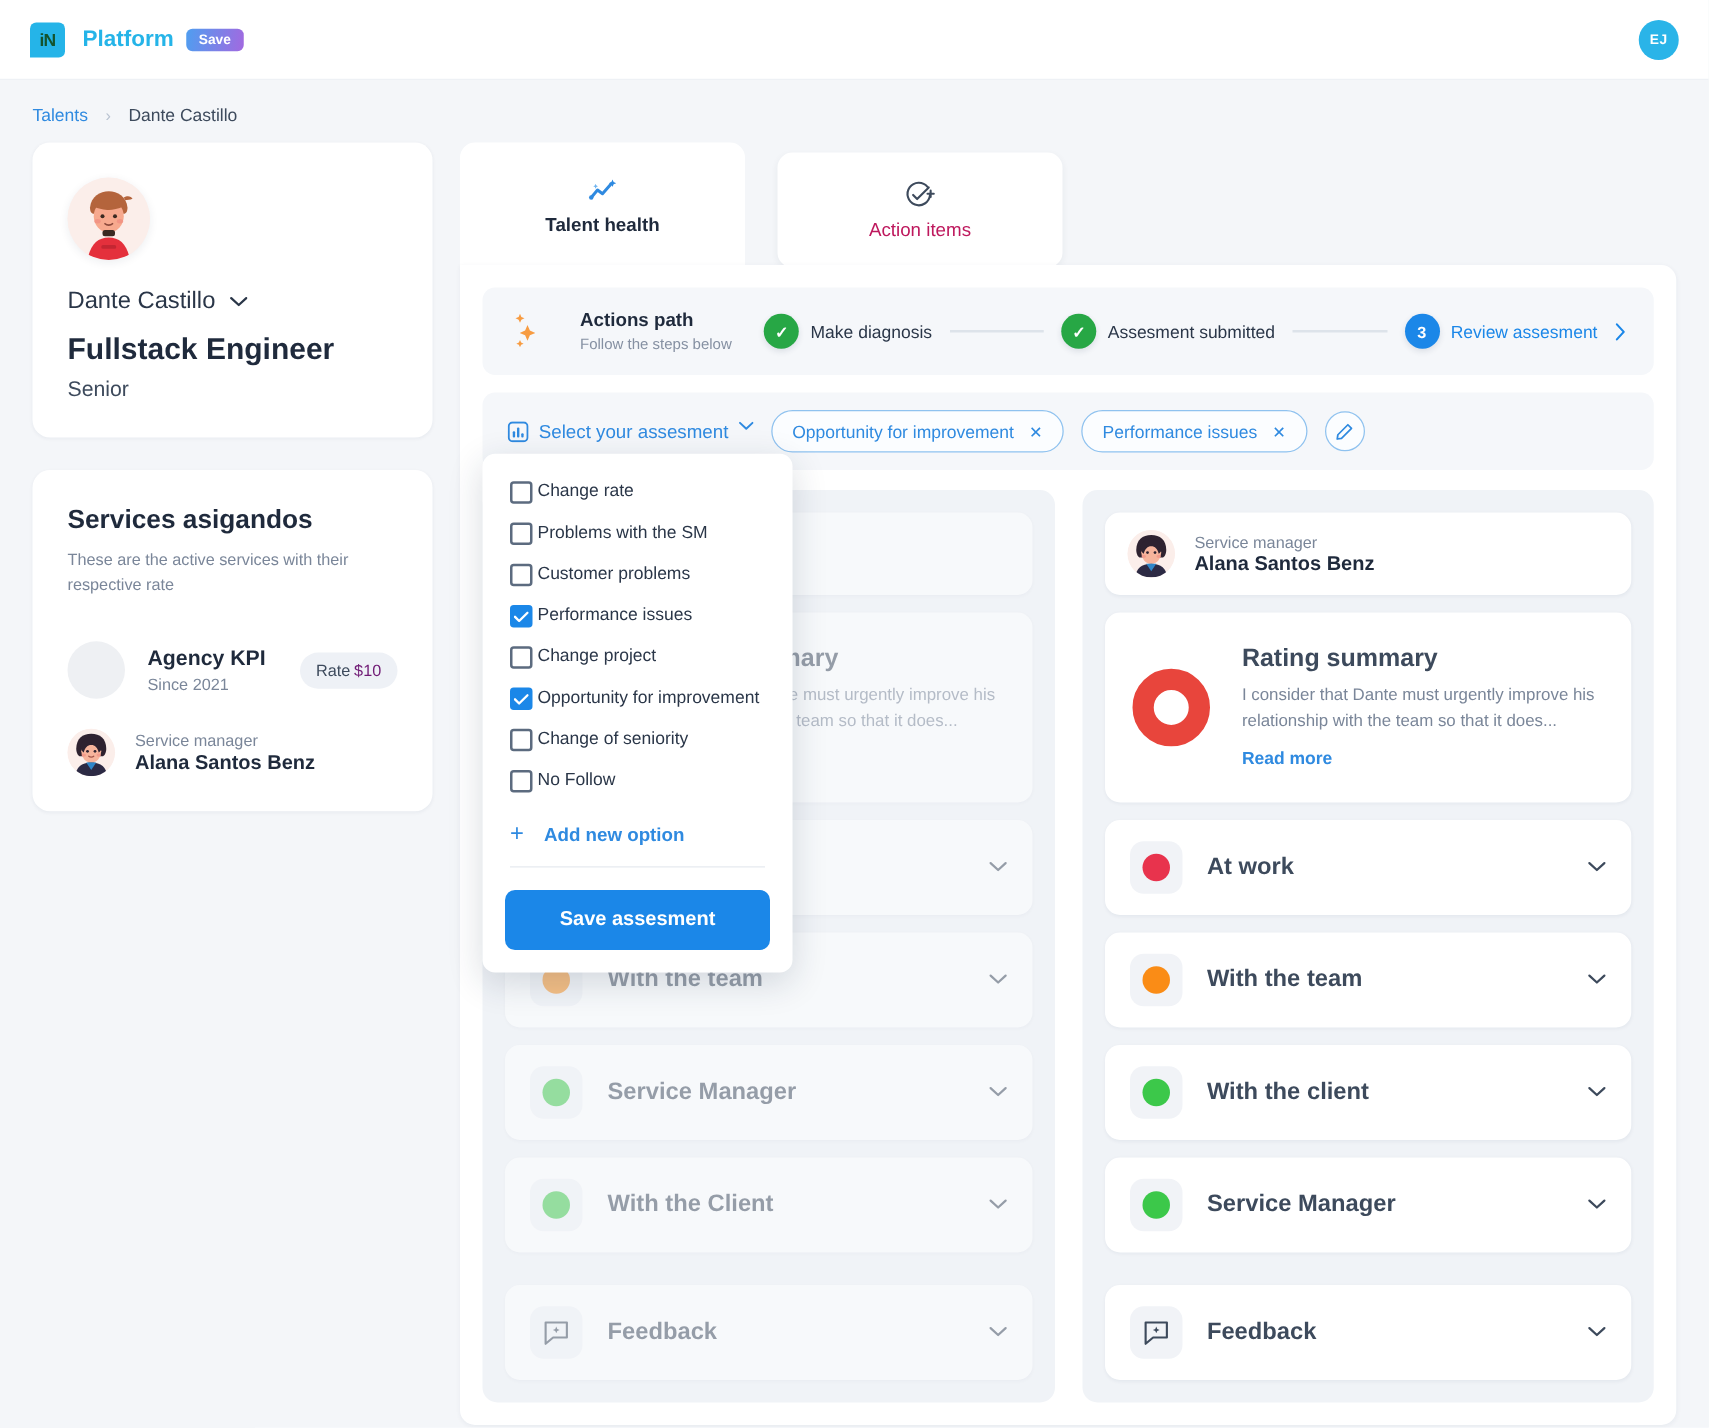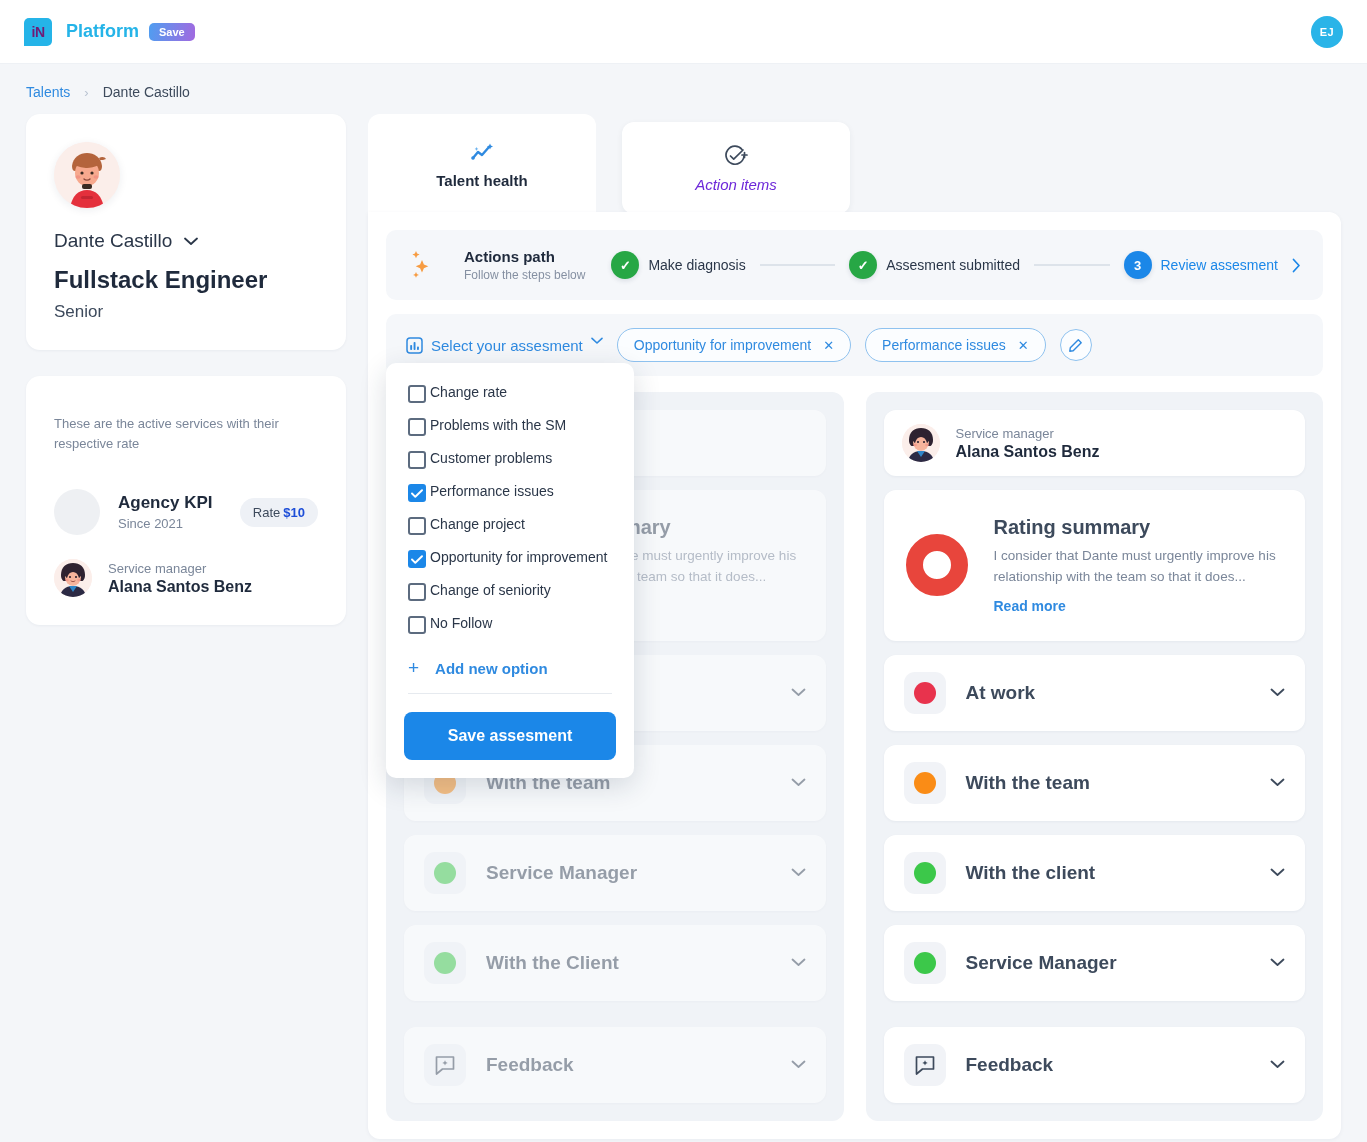"iN" .logo-mark { color: #701a75 -> #14532d }
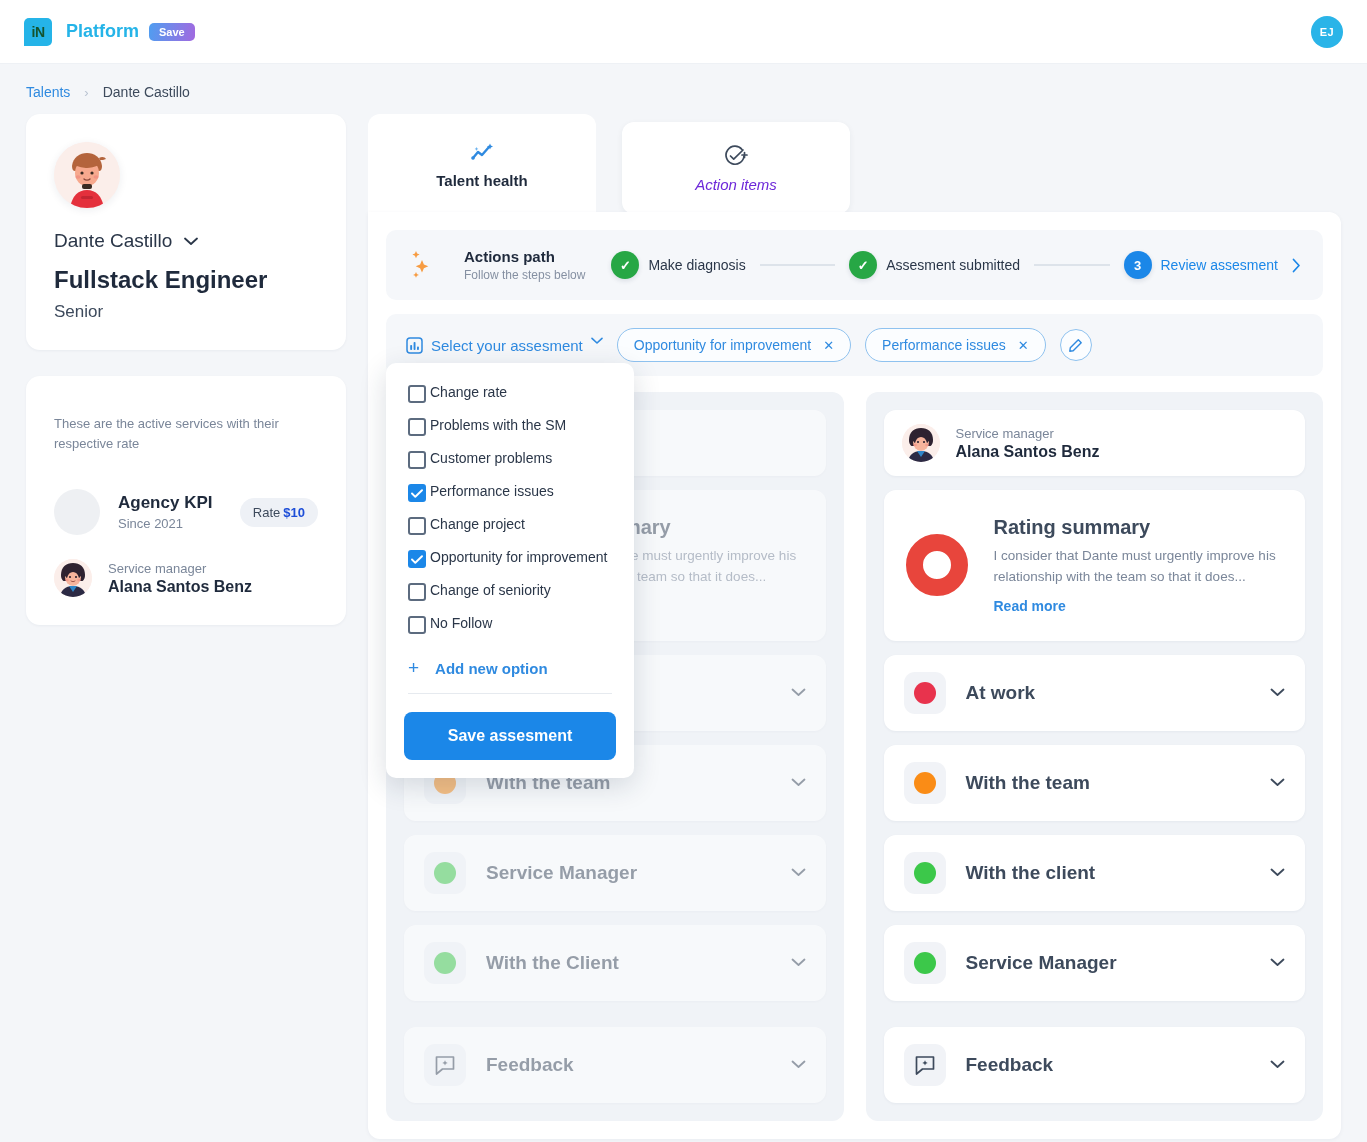"Action items" .tab.inactive .tab-label { color: #6d28d9 -> #be185d; font-style: italic -> none }
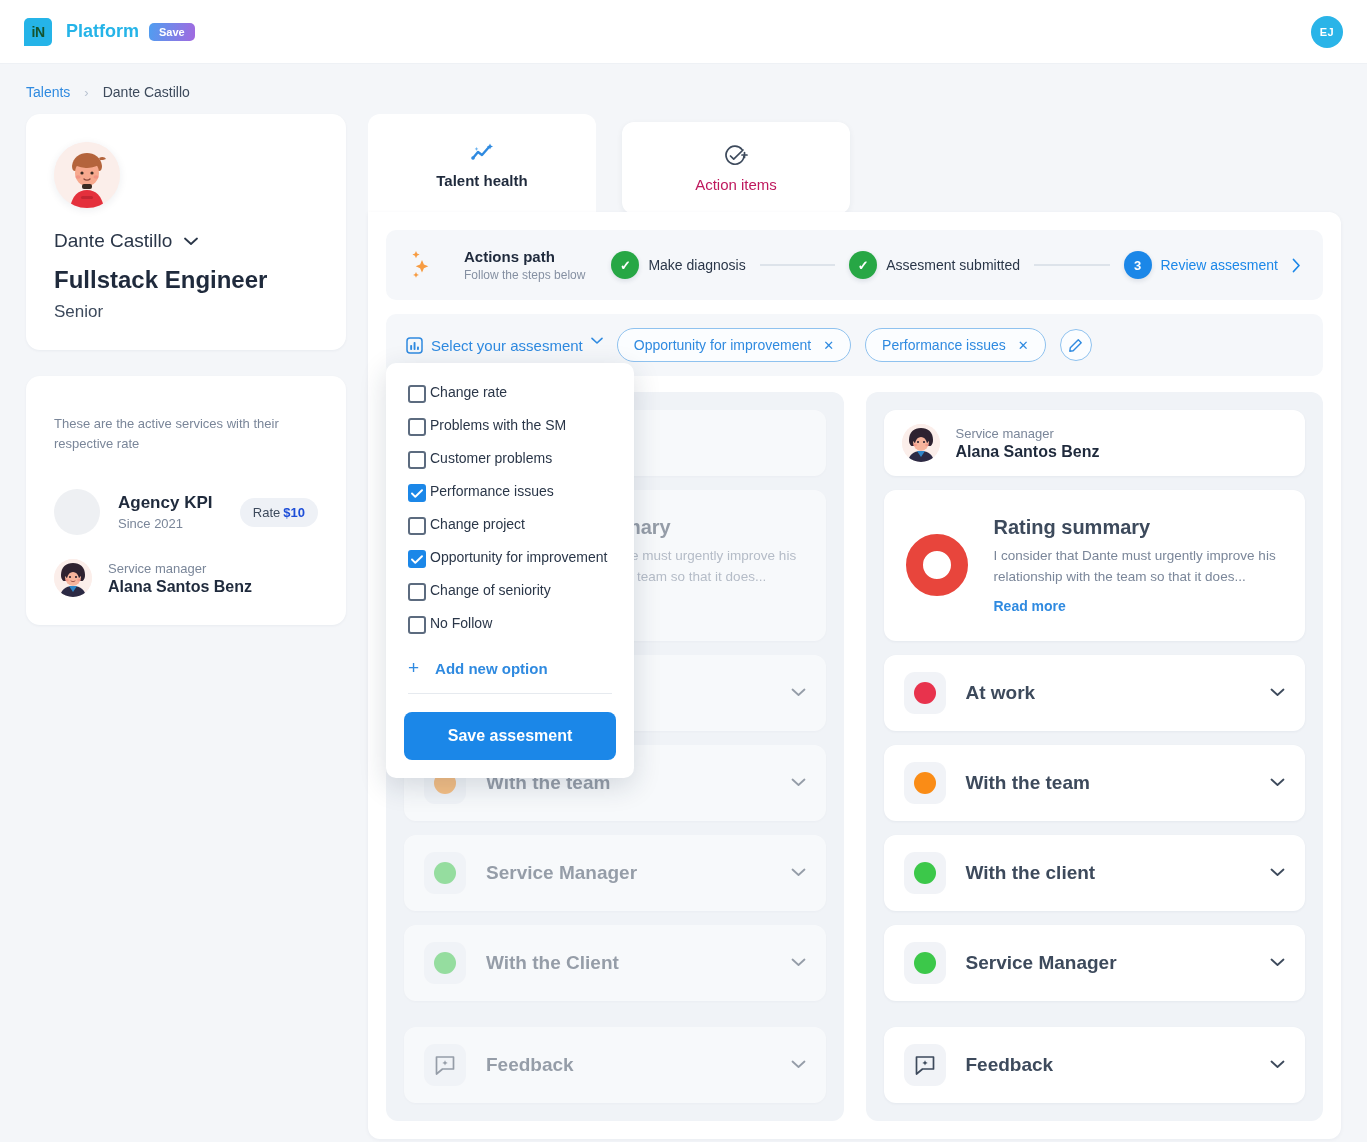"Services asigandos" div.services-title { html: none -> <div>Services asigandos</div> }
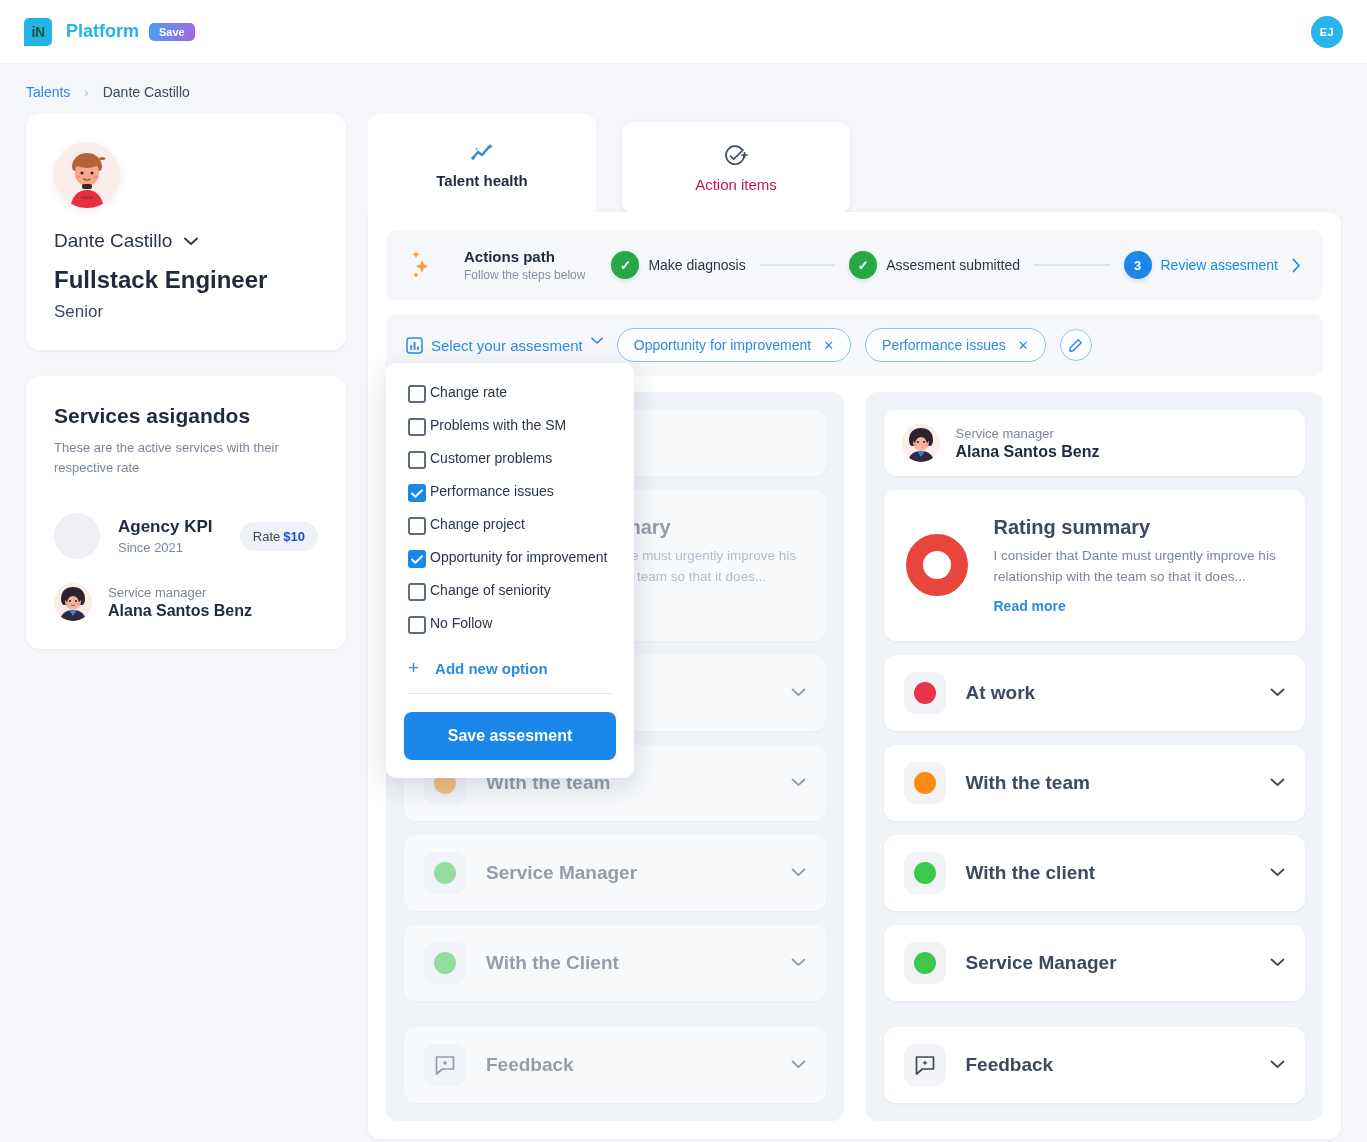"$10" .rate-pill b { color: #1d4ed8 -> #701a75; font-weight: 700 -> 400 }
